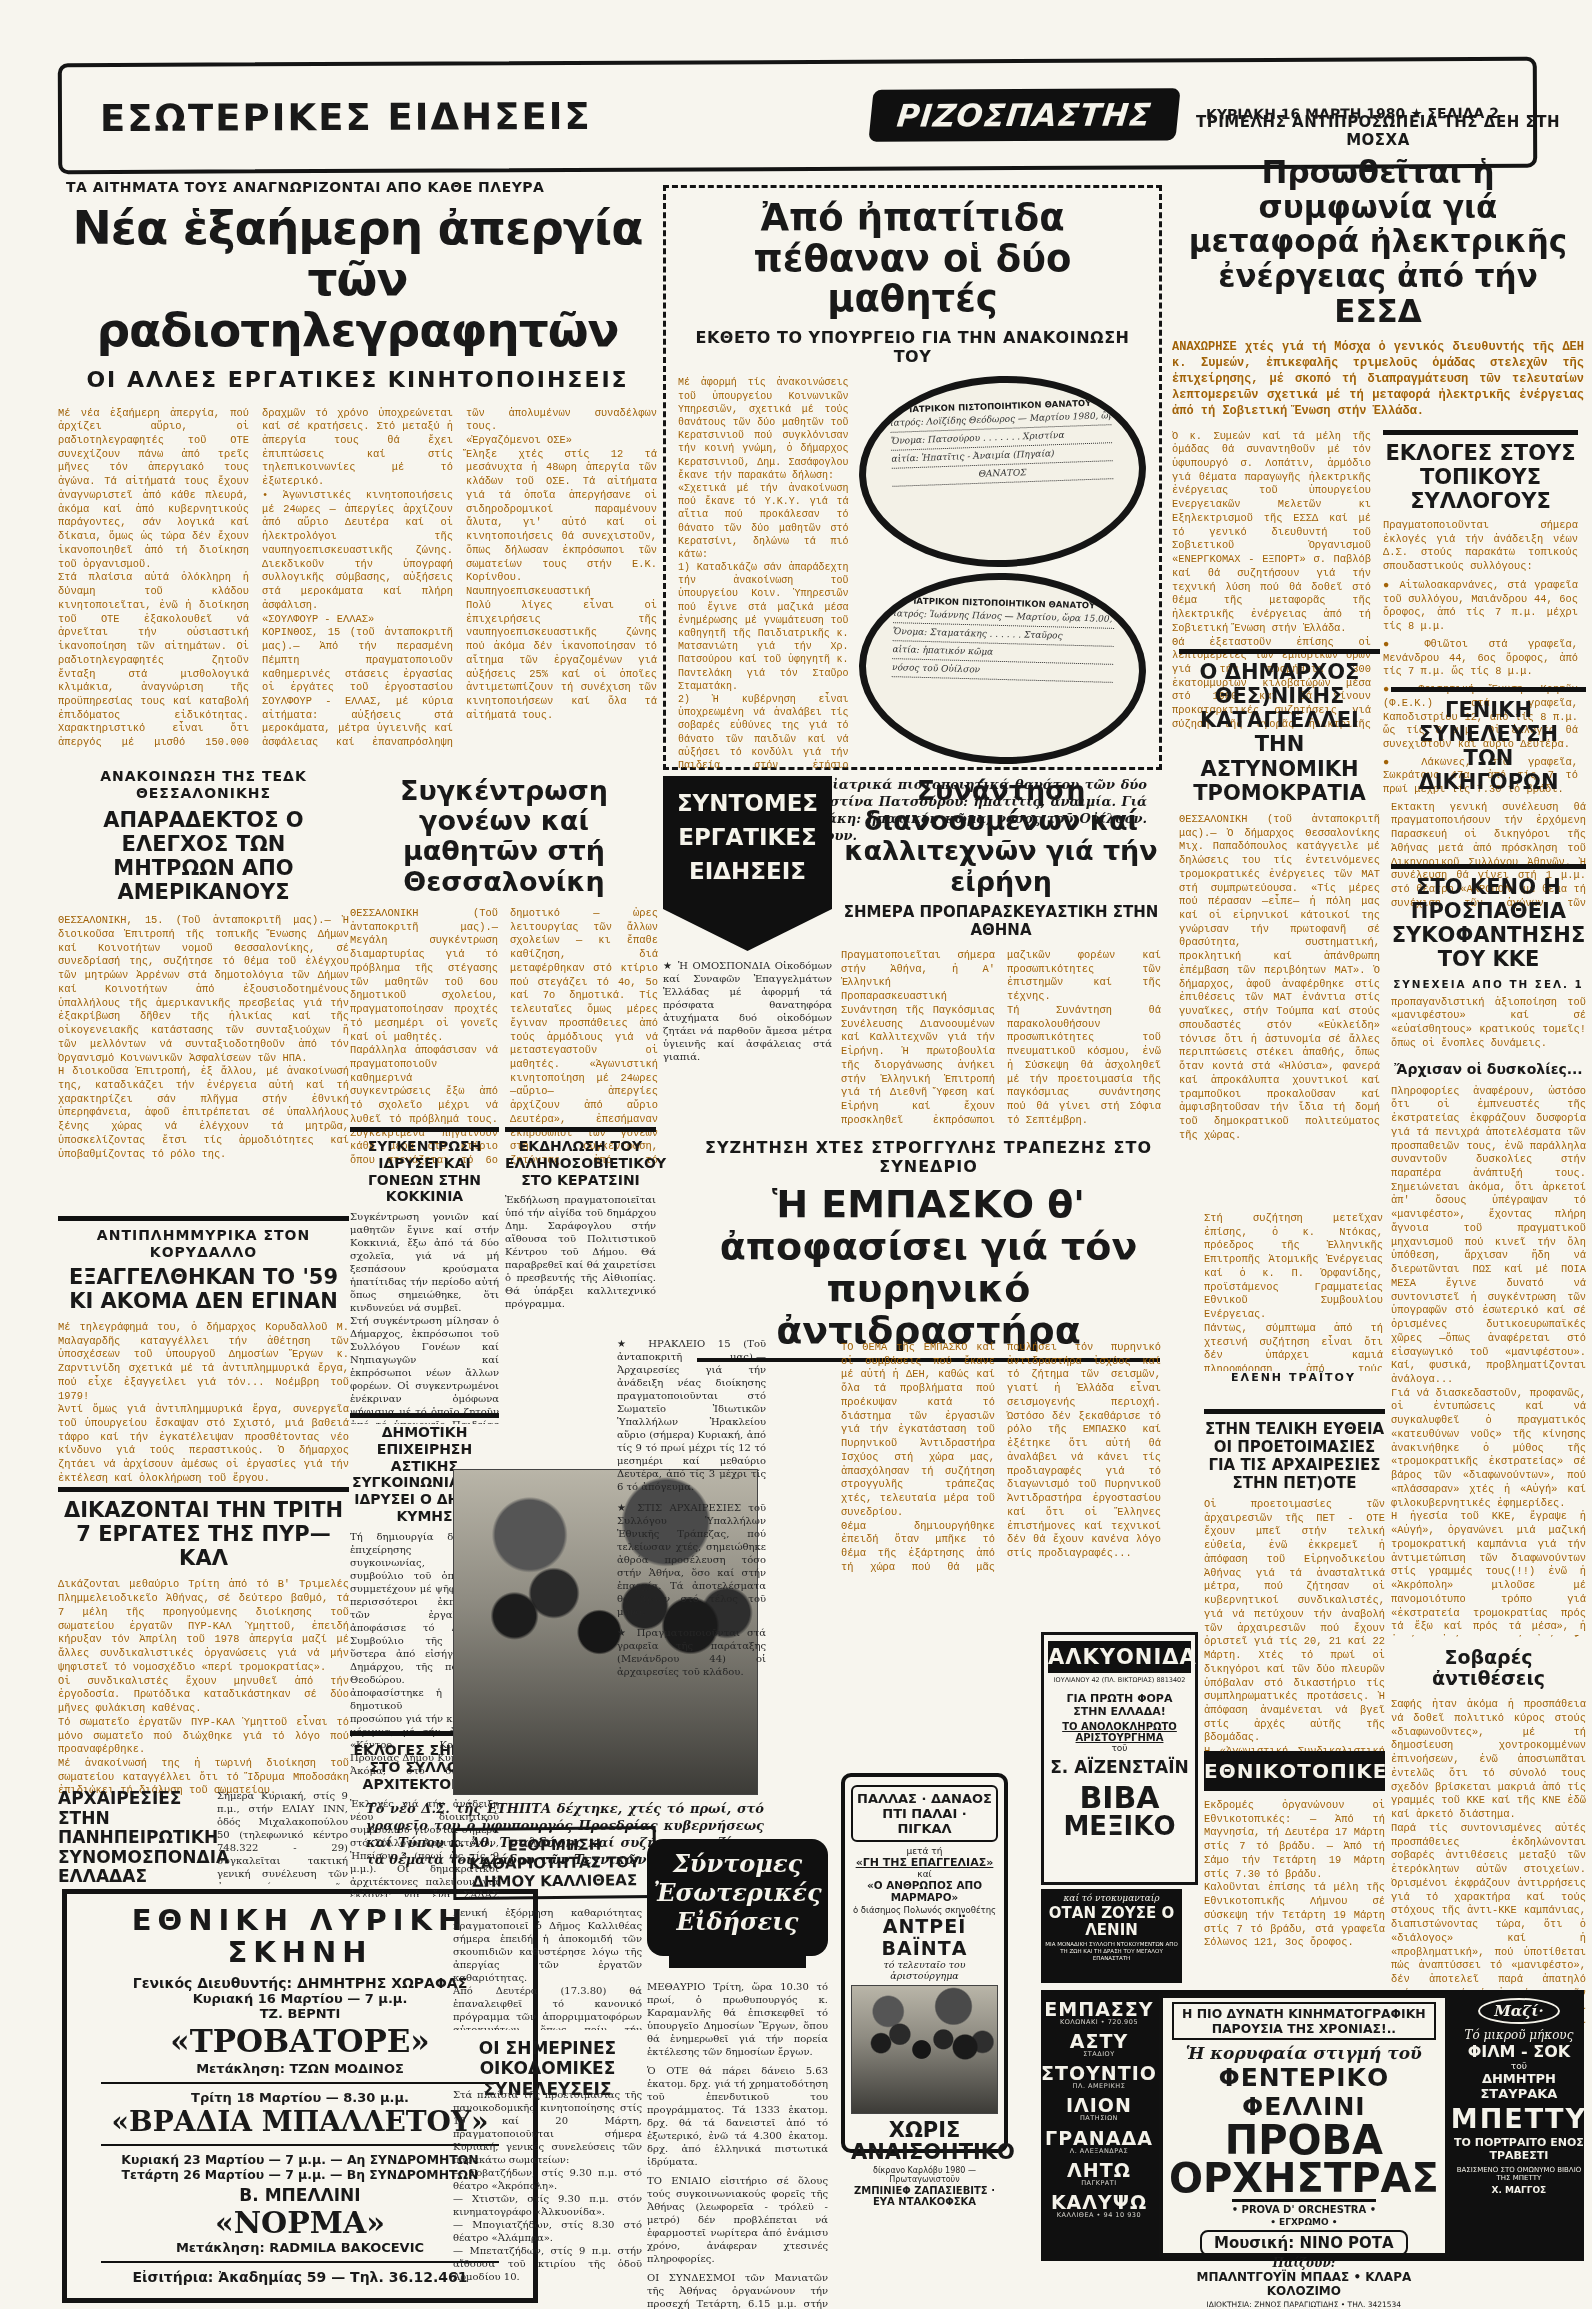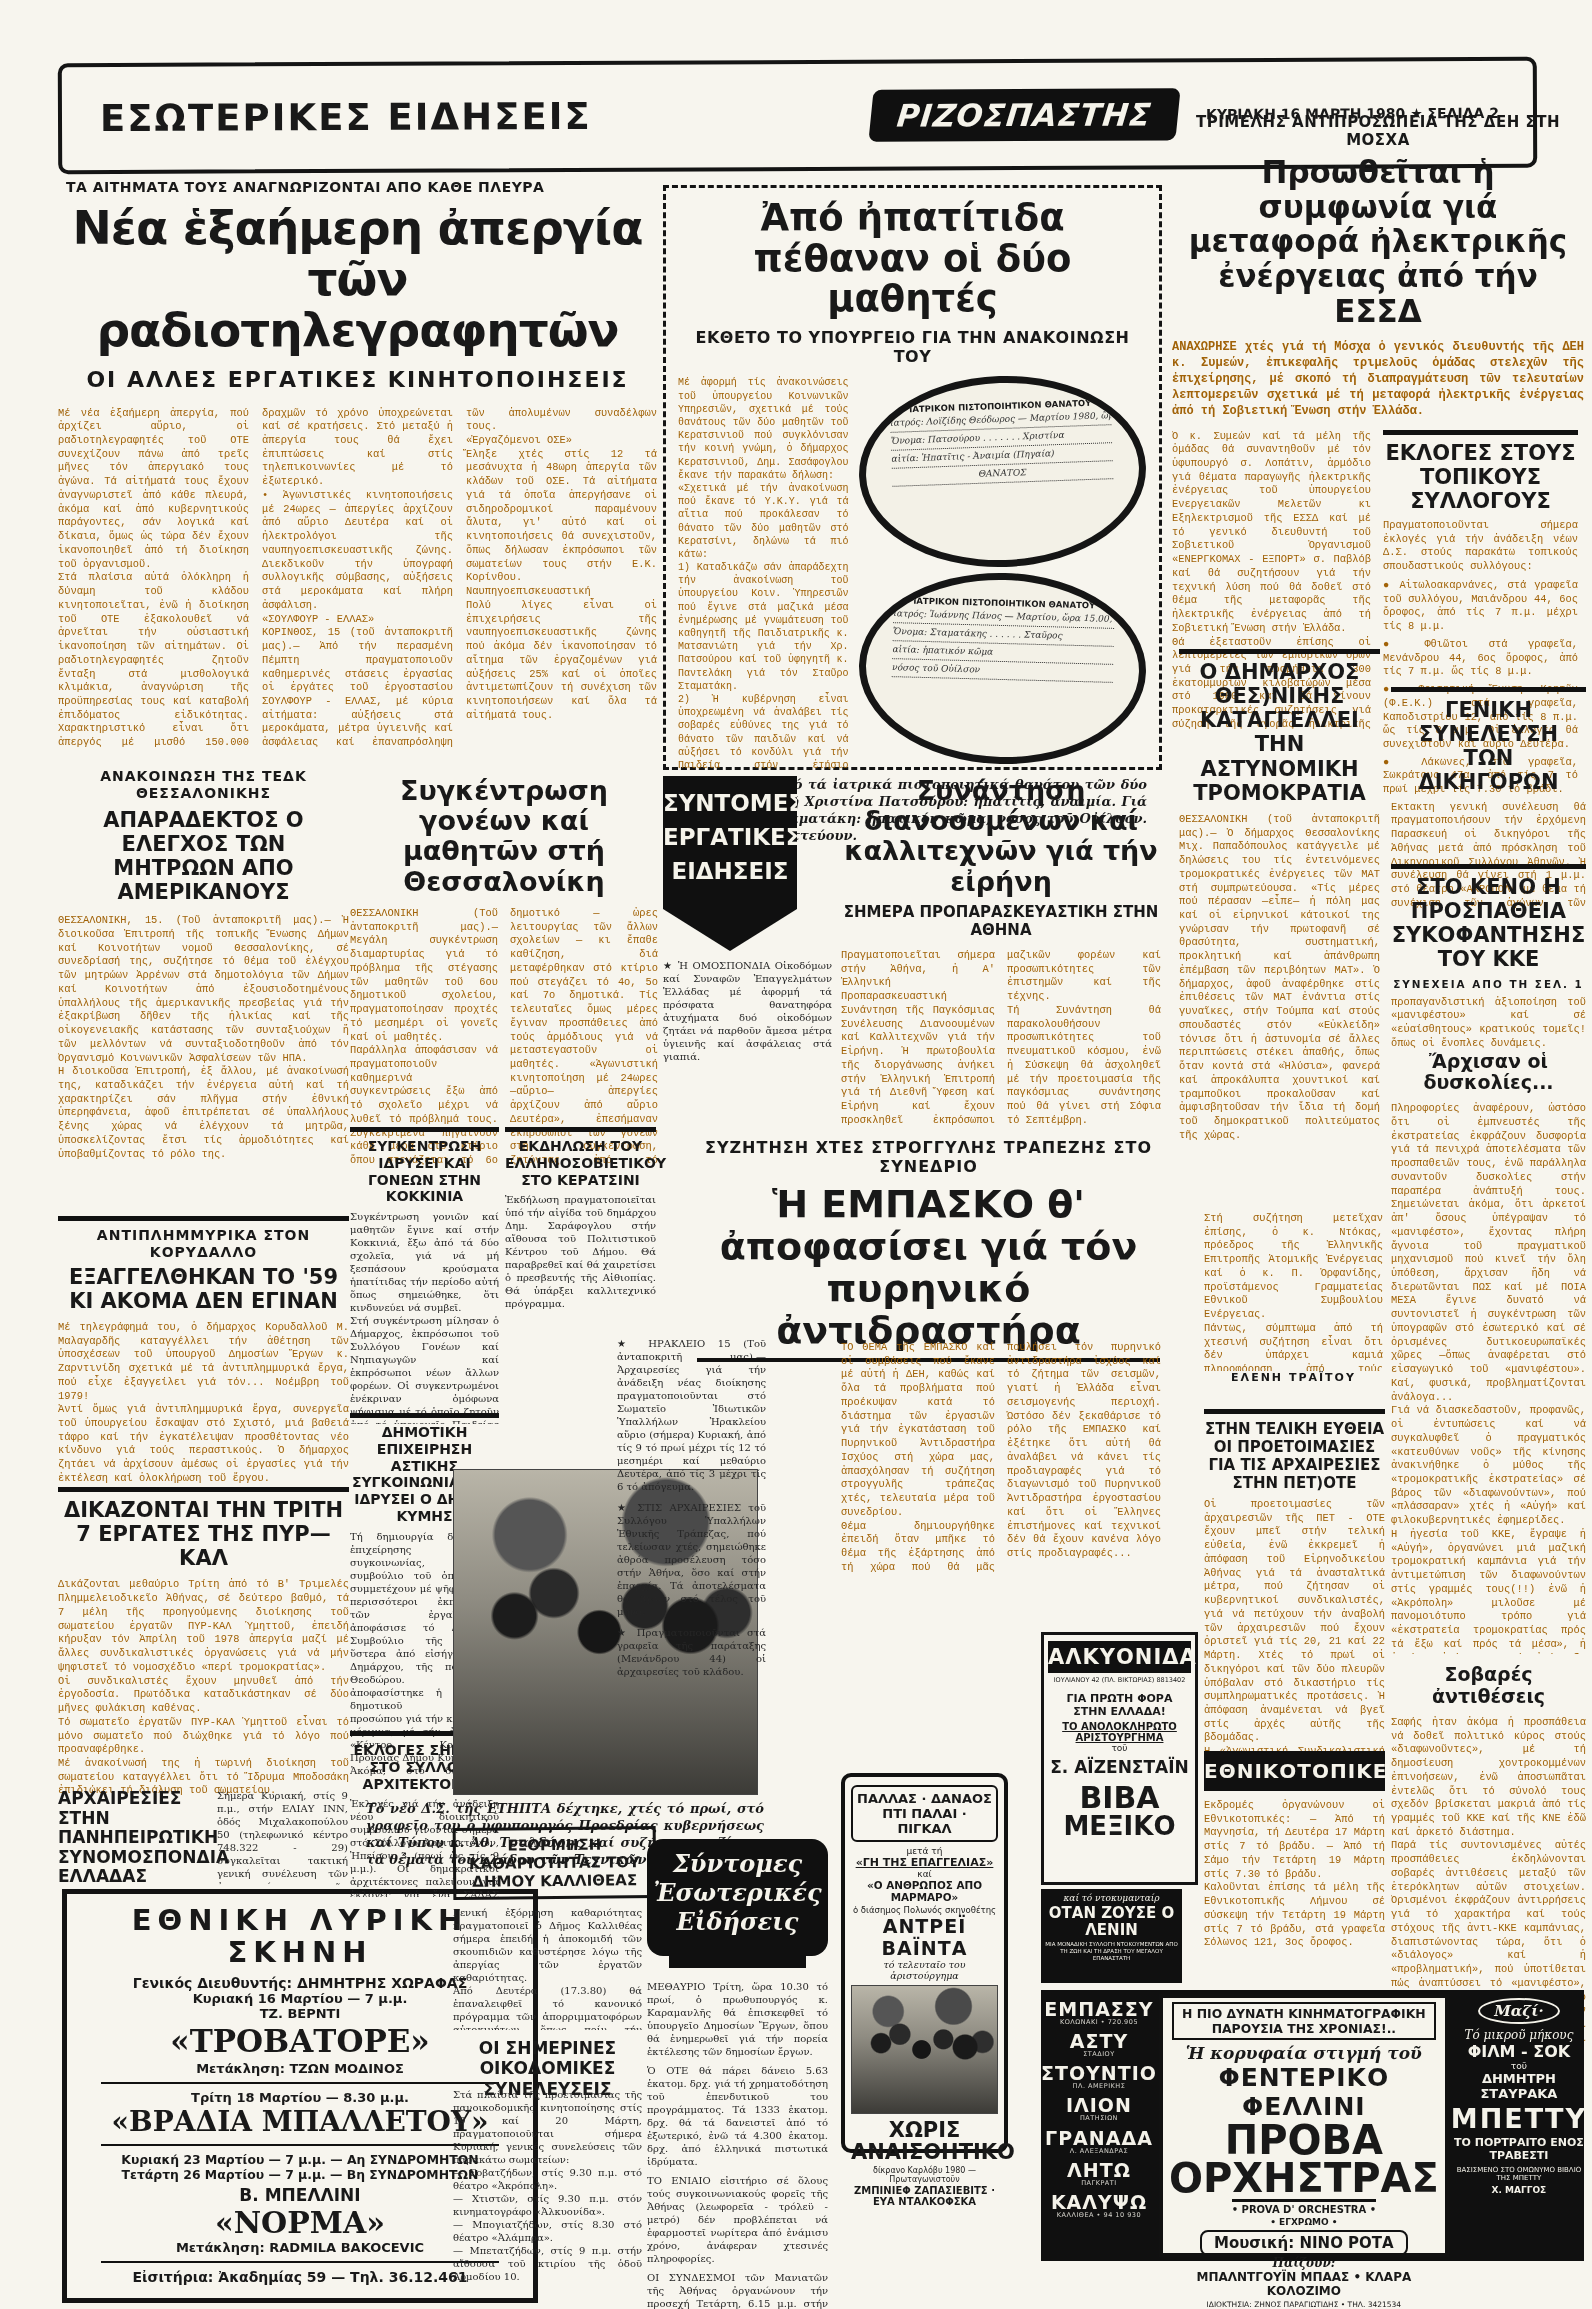"ΣΥΝΤΟΜΕΣ" div.abs { width: 134px -> 169px }
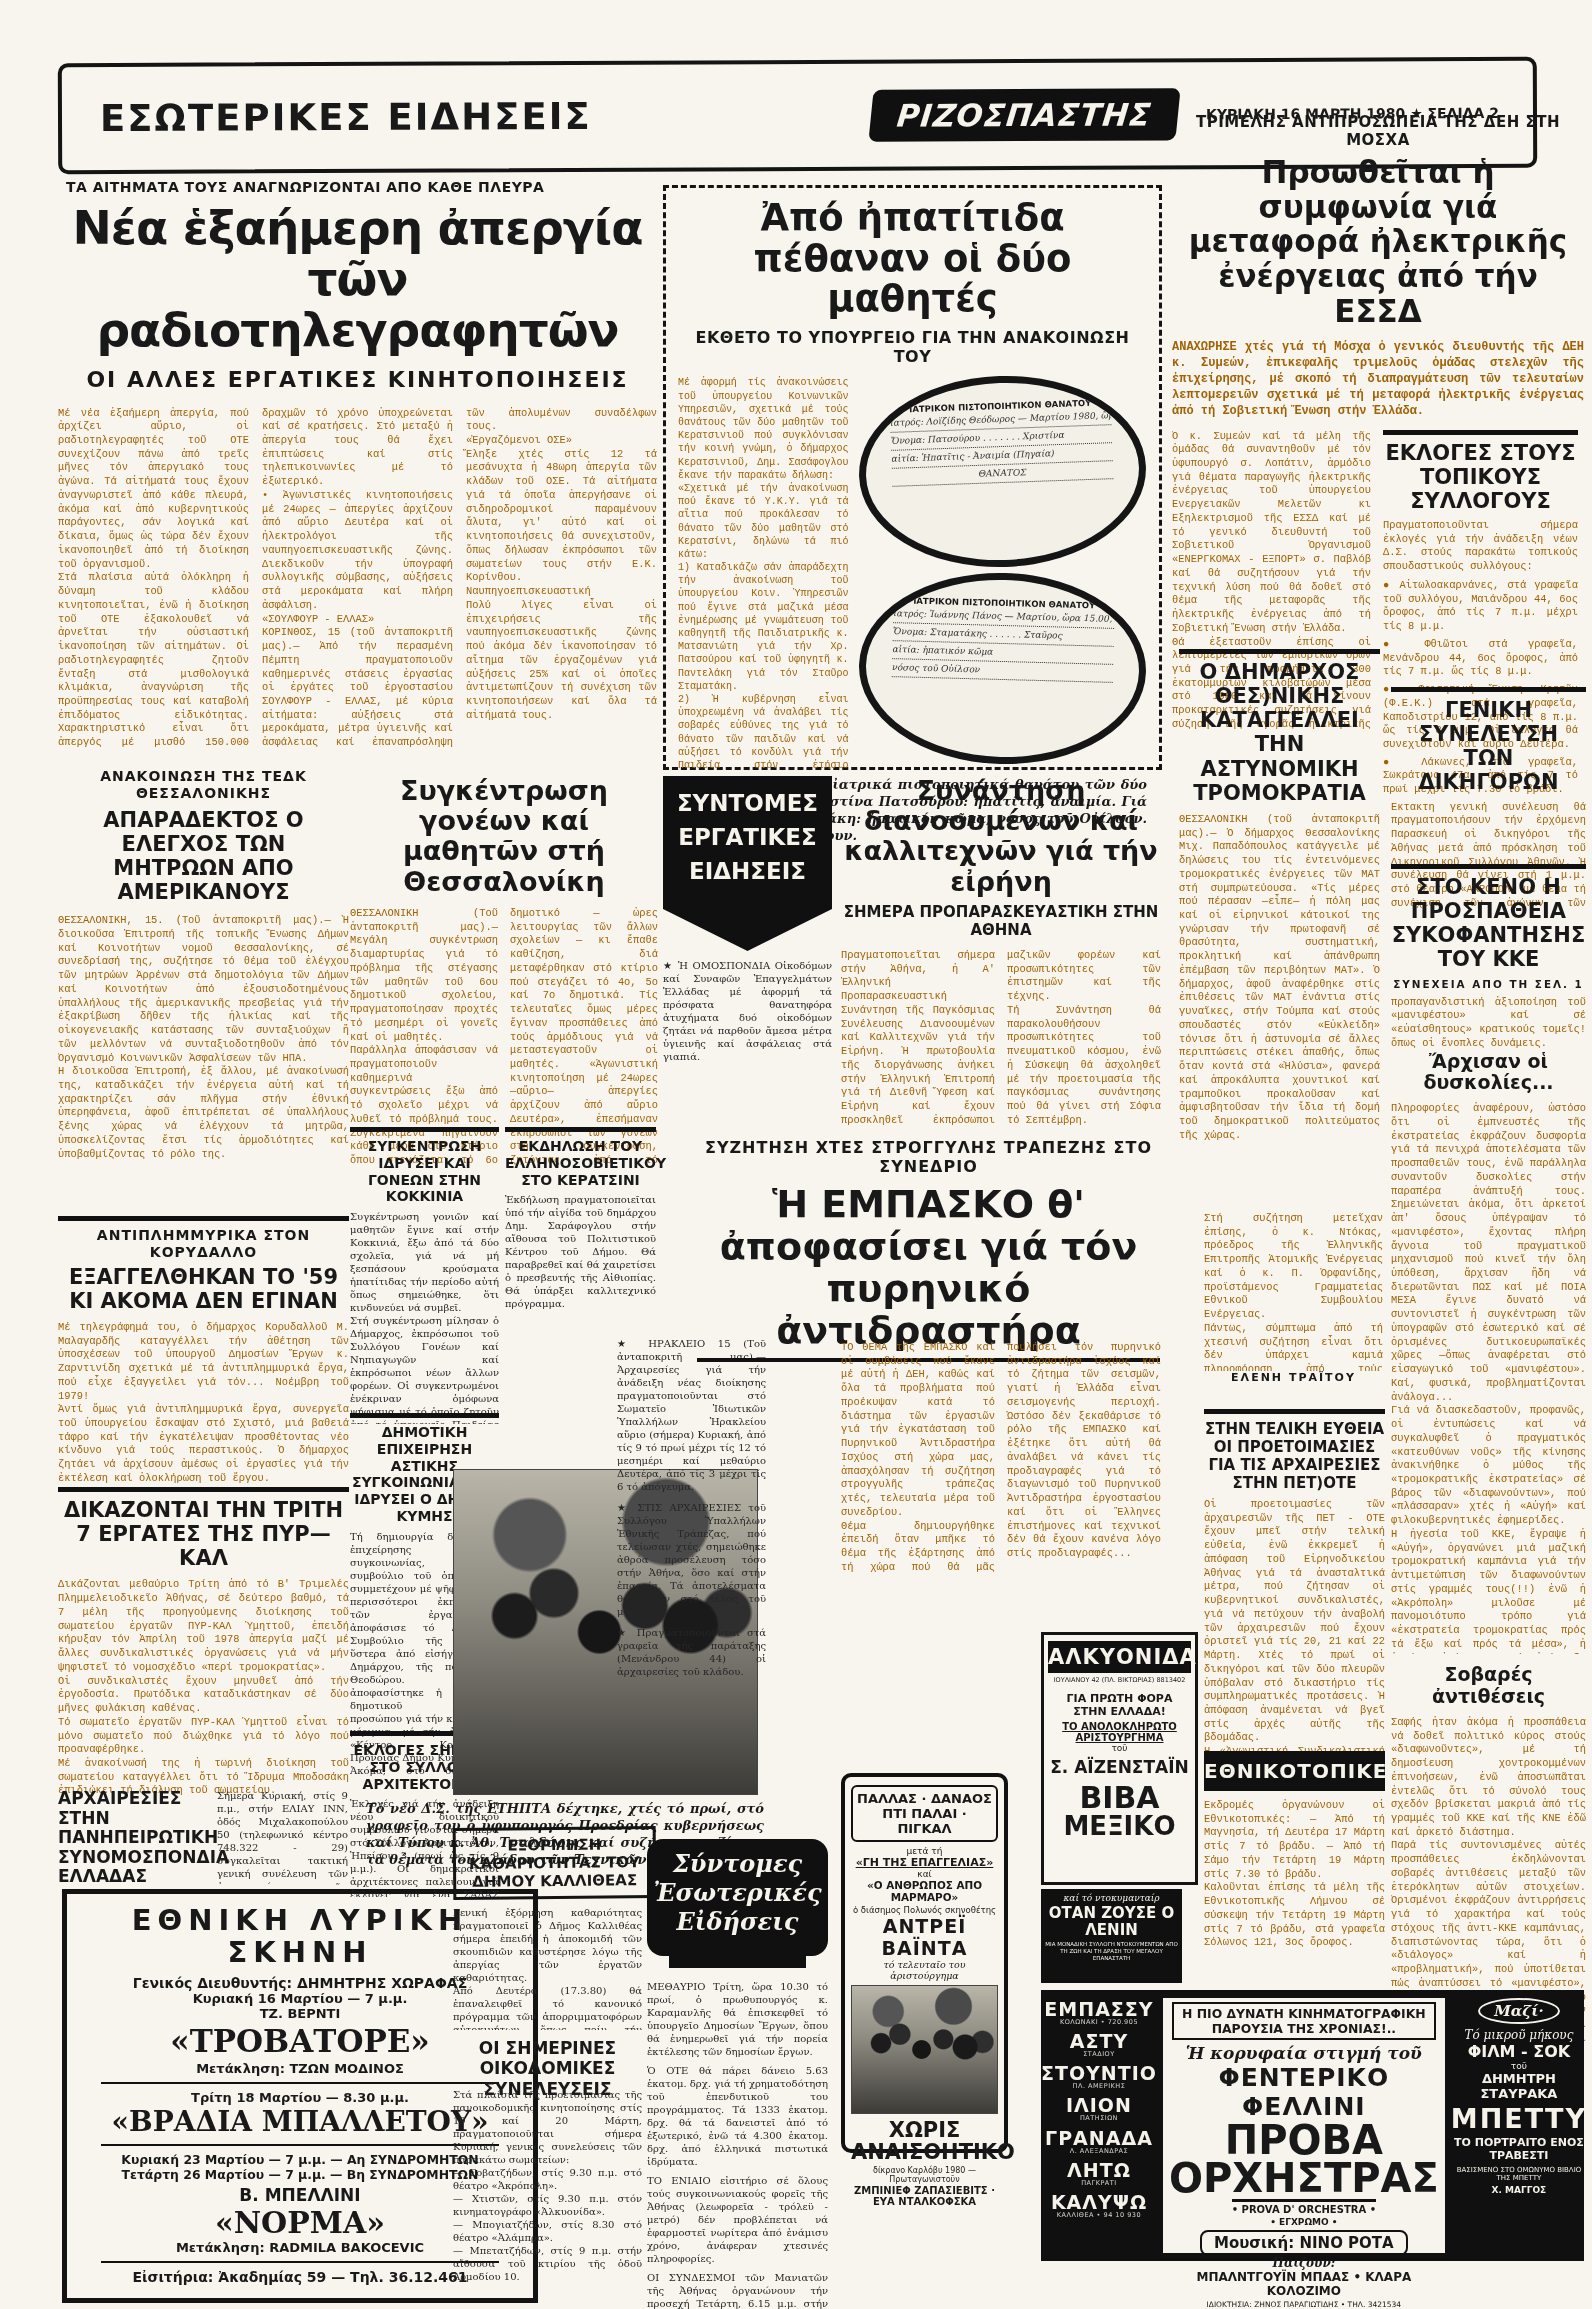"Ἄρχισαν οἱ δυσκολίες..." div.h-sm { font-size: 19px -> 14px; margin-top: none -> 10px }
